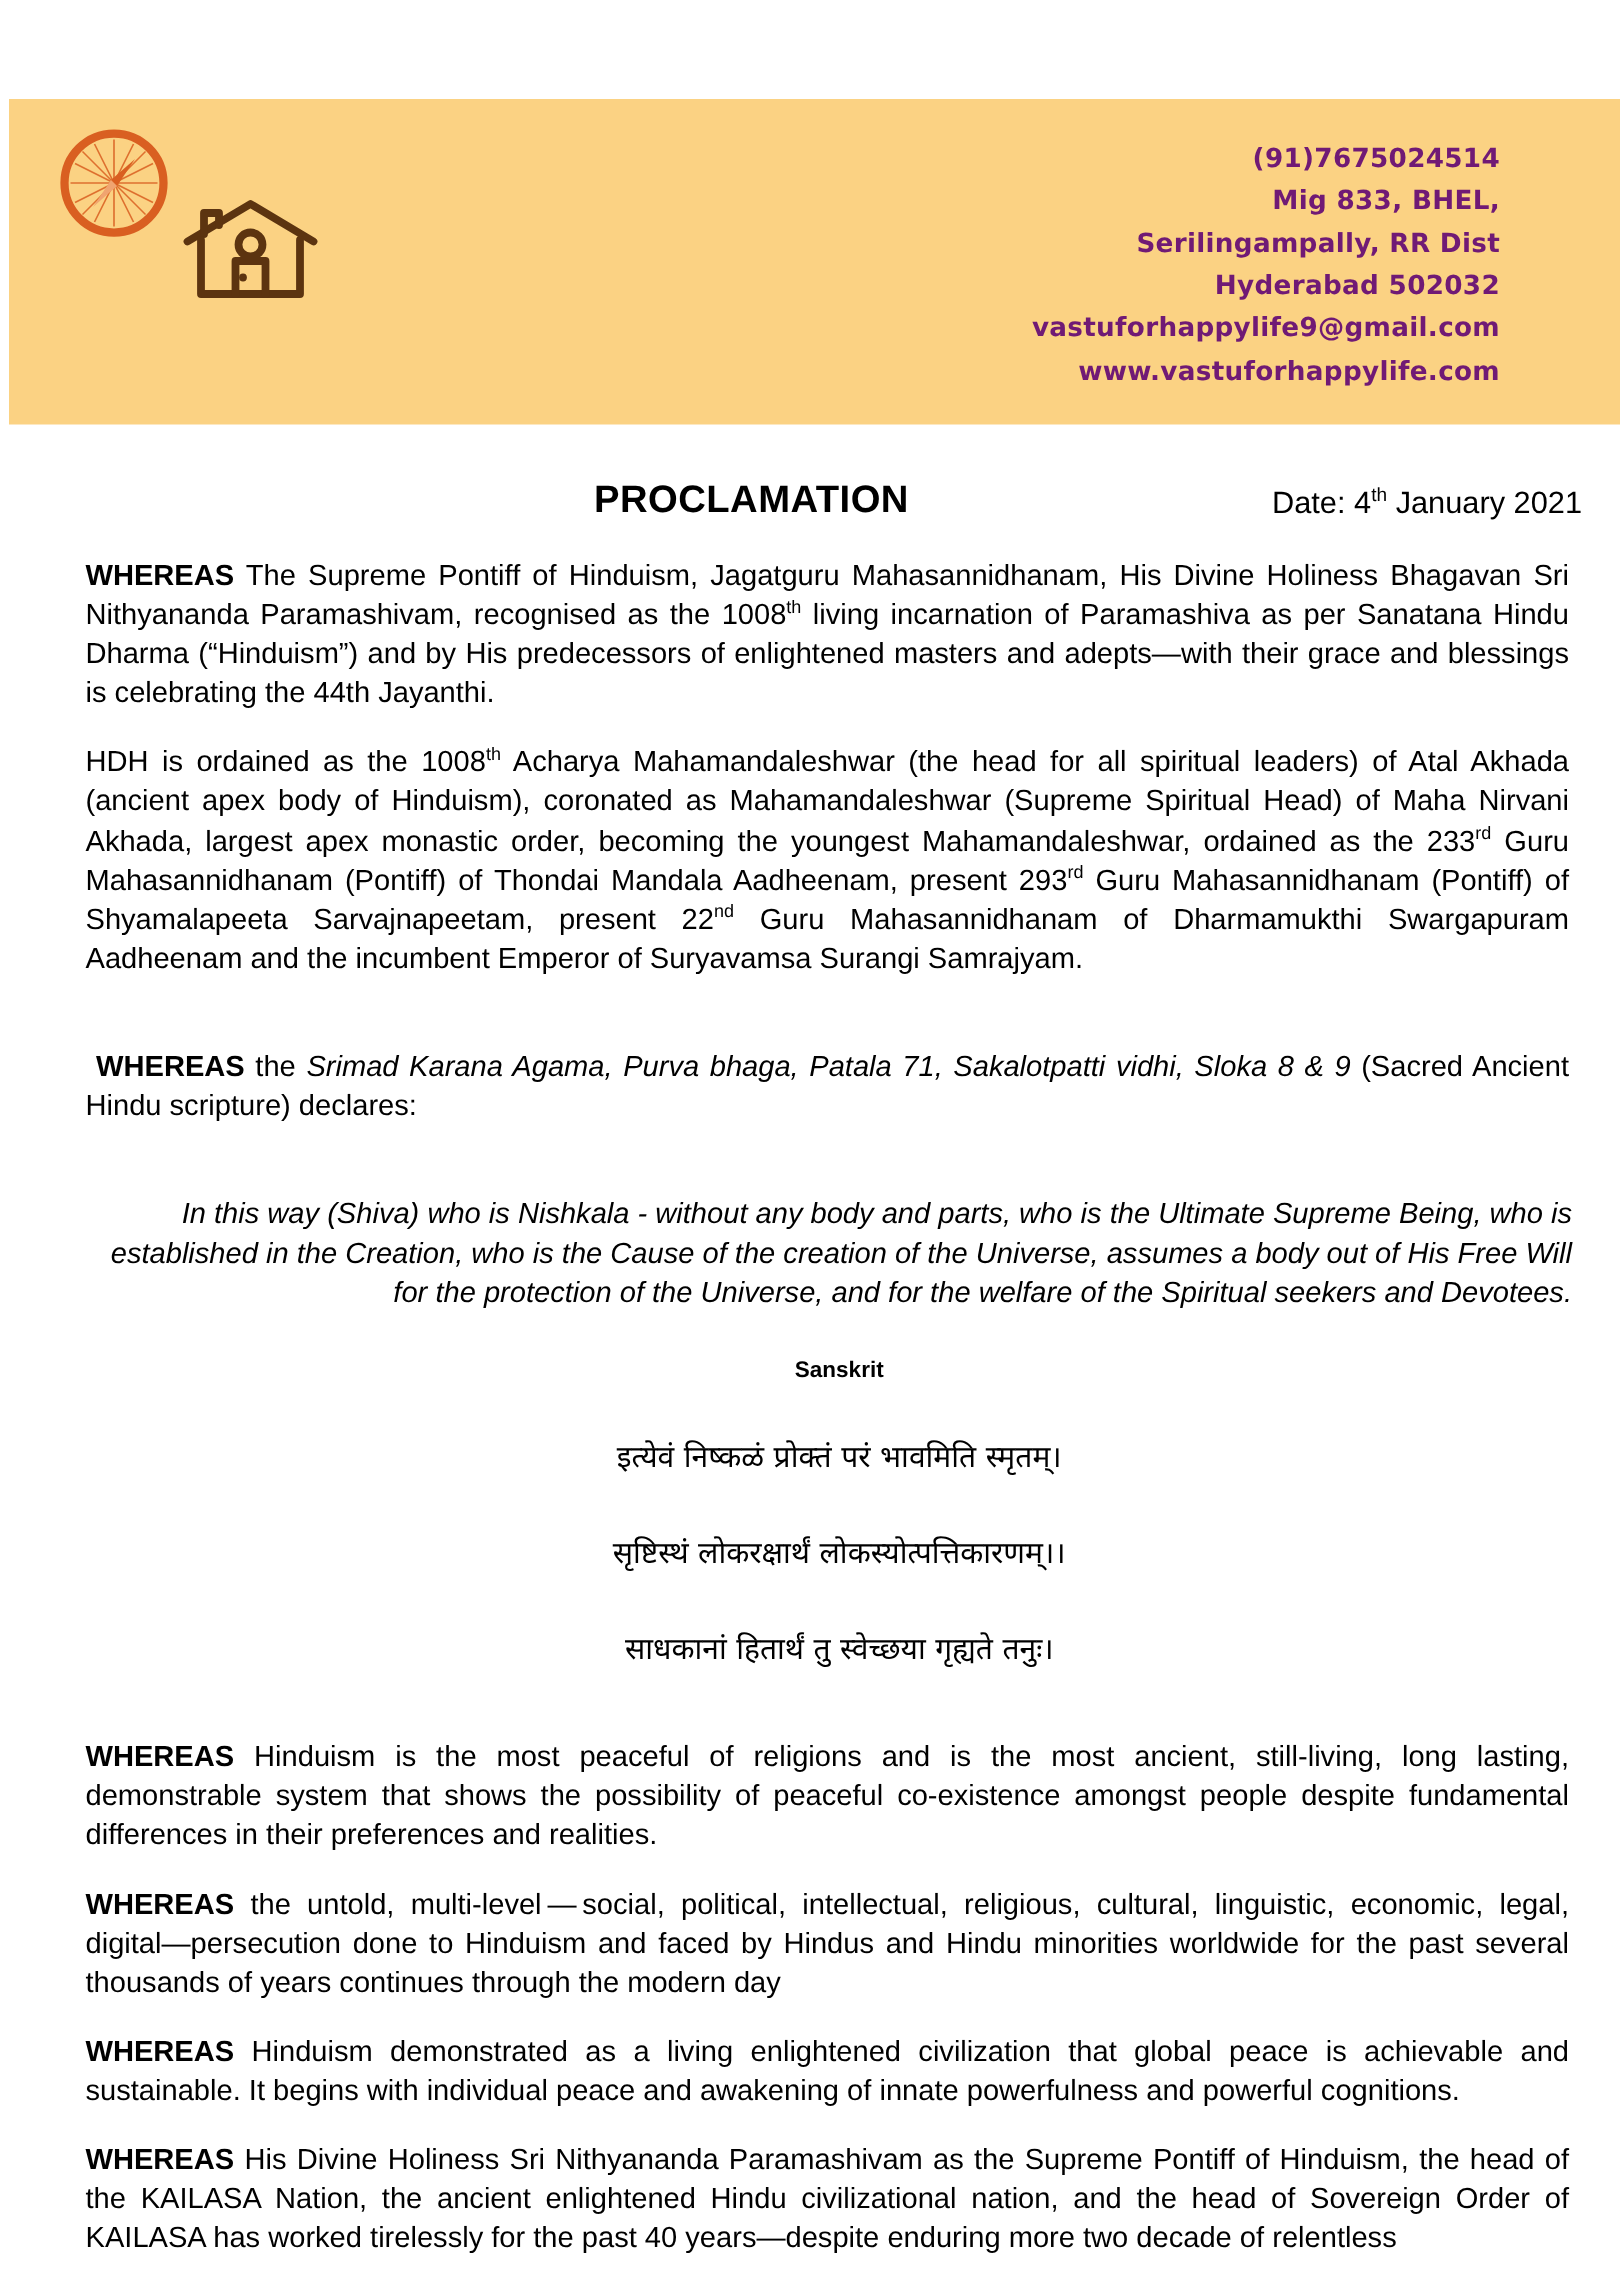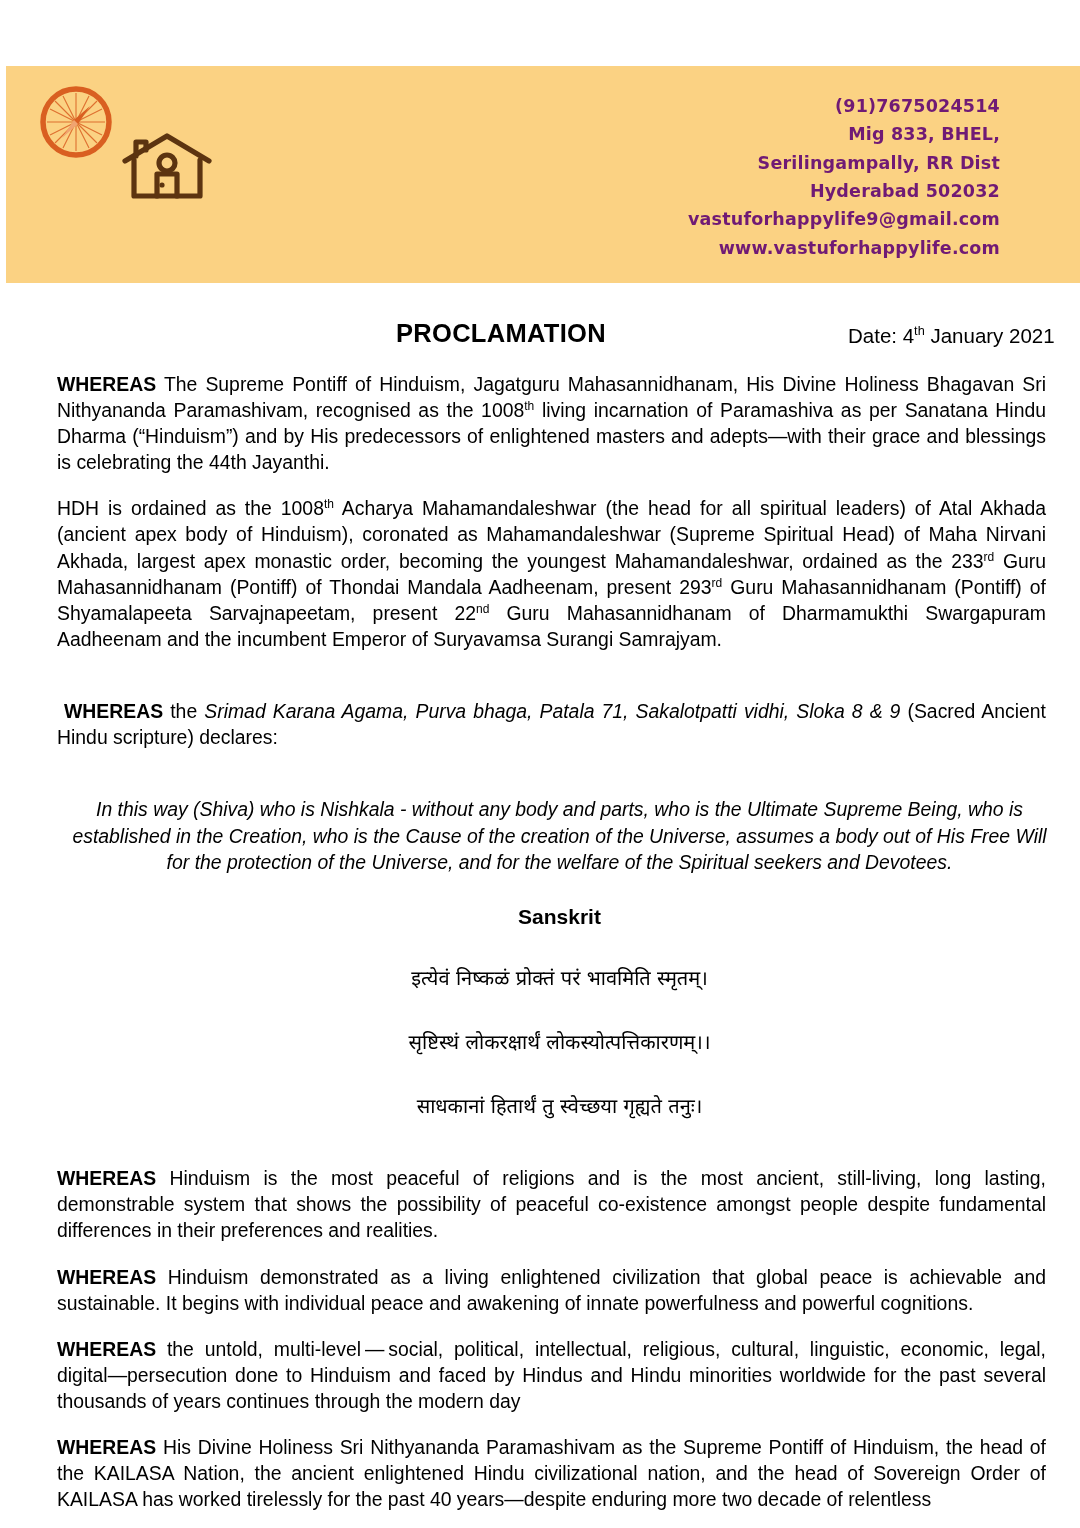"In this way (Shiva) who" p.quote { text-align: center -> right }
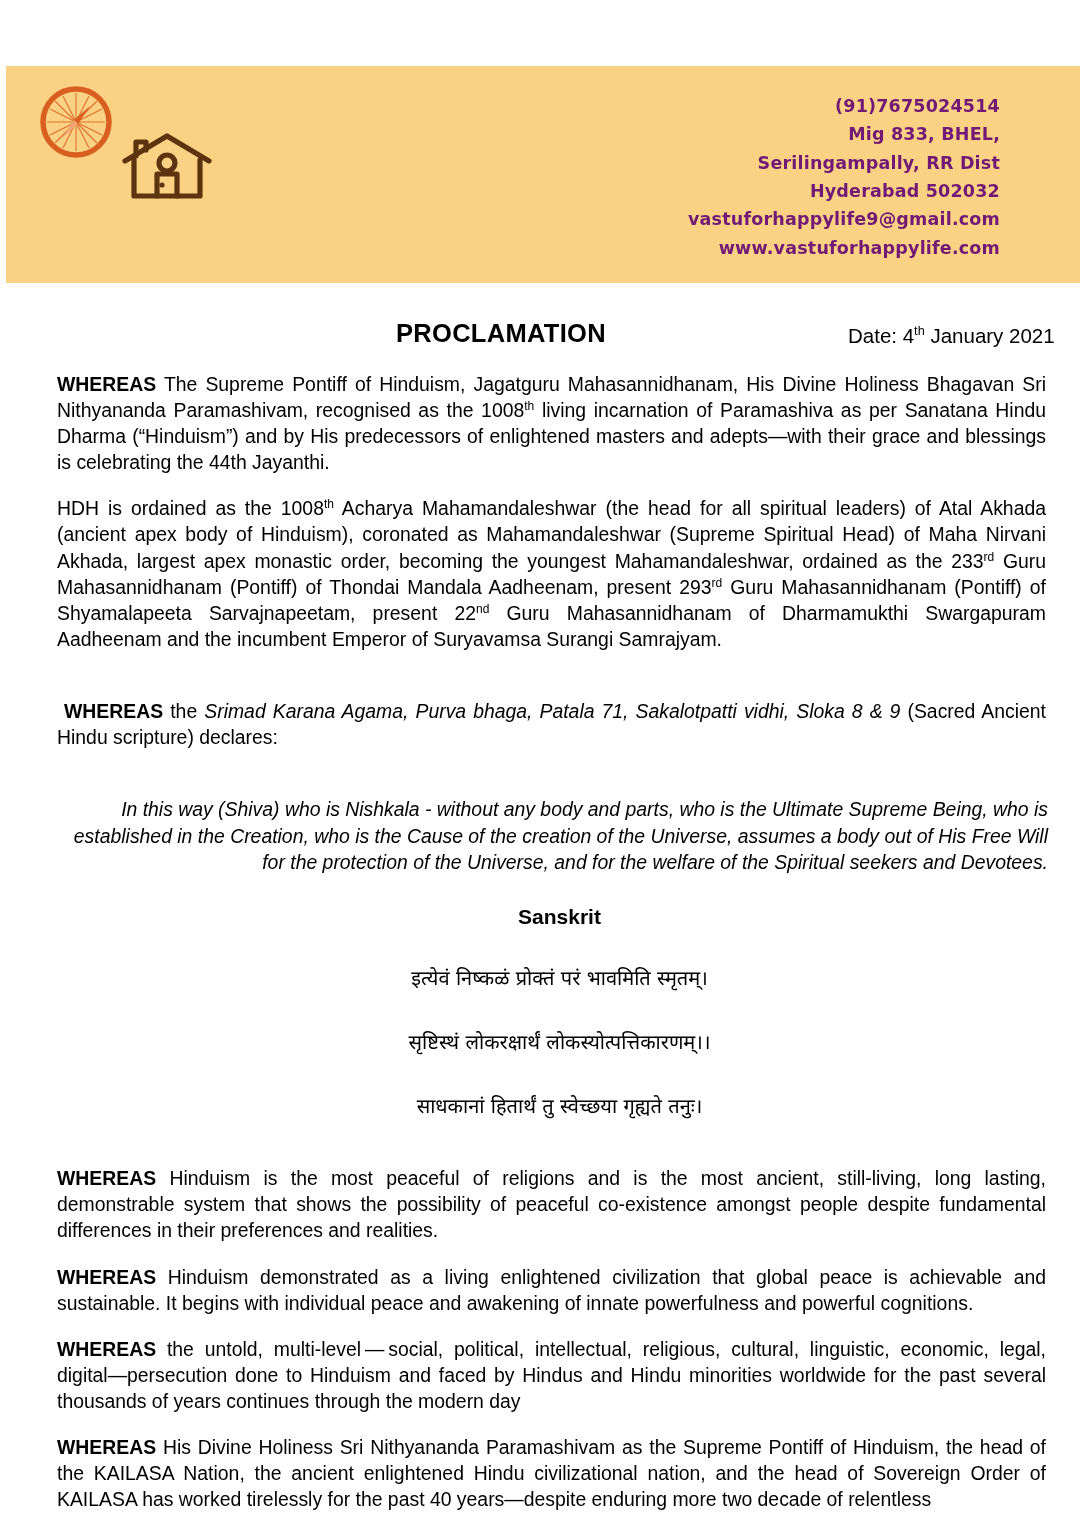"Sanskrit" .sanskrit-head { font-size: 21px -> 15px }
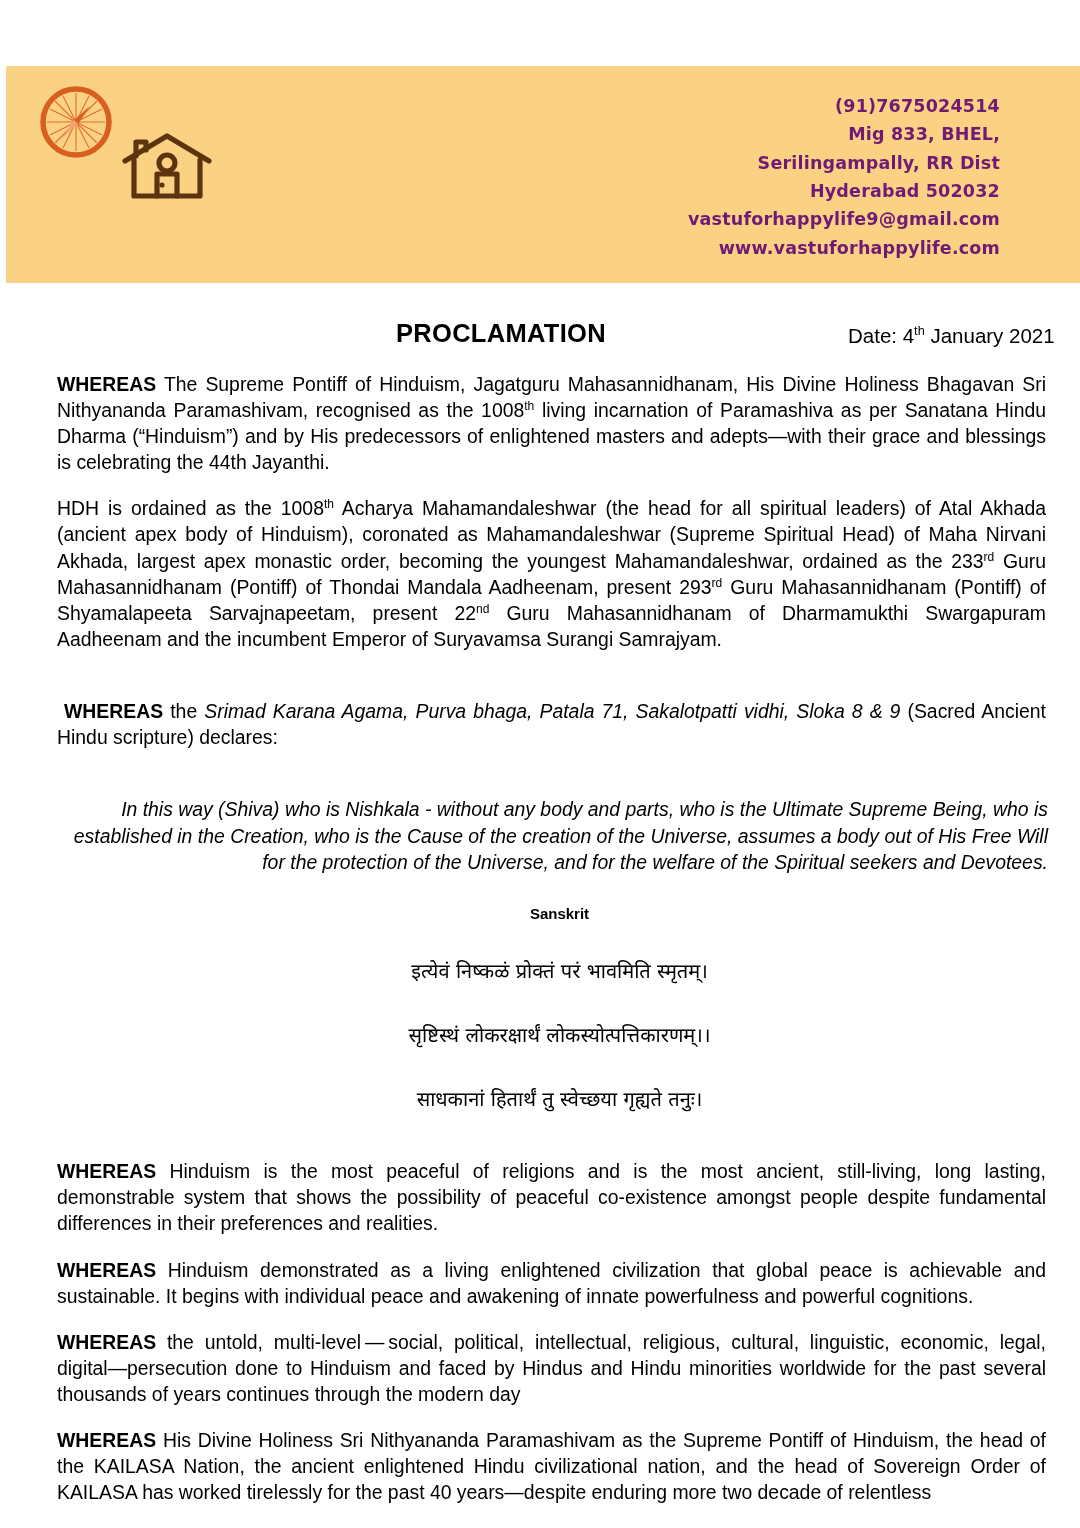"WHEREAS Hinduism demonstrated as a" p.para { order: before "WHEREAS the untold, multi-level —" -> after "WHEREAS the untold, multi-level —" }
